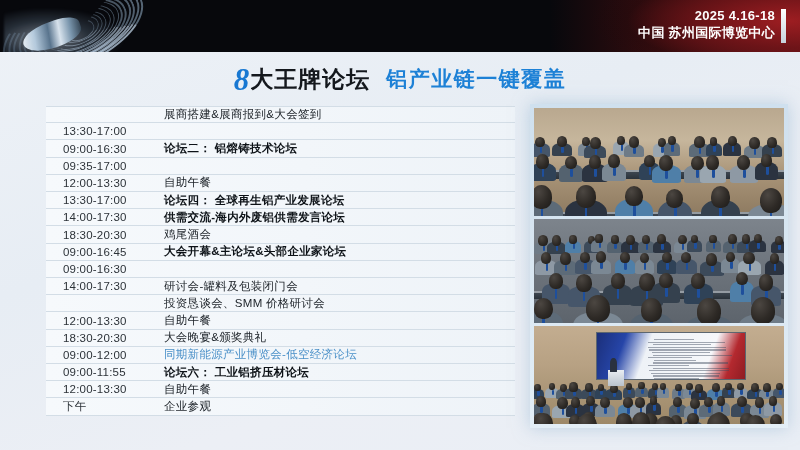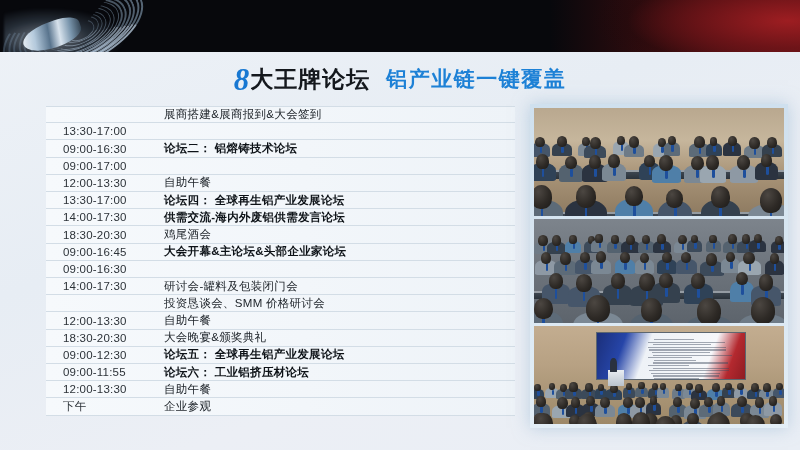"2025 4.16-18" div.hdr-right { html: none -> <div> <div> <div>2025 4.16-18</div> <div>中国 苏州国际博览中心</div> </div> <div></div> </div> }
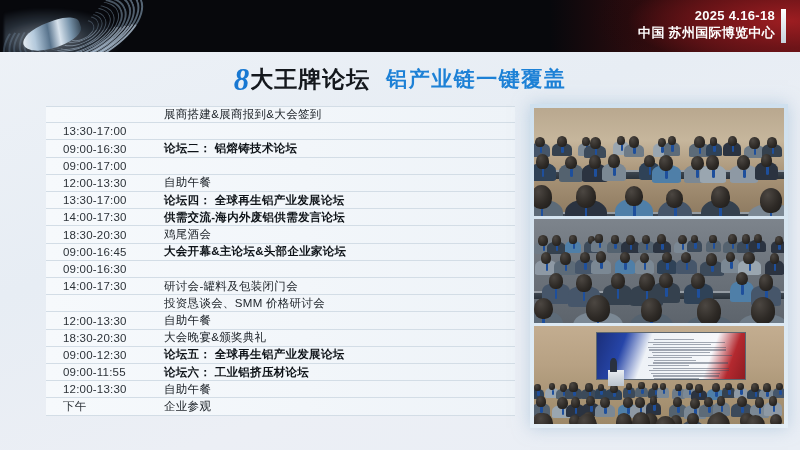"09:00-17:00" div.r-time { text: 09:00-17:00 -> 09:35-17:00 }
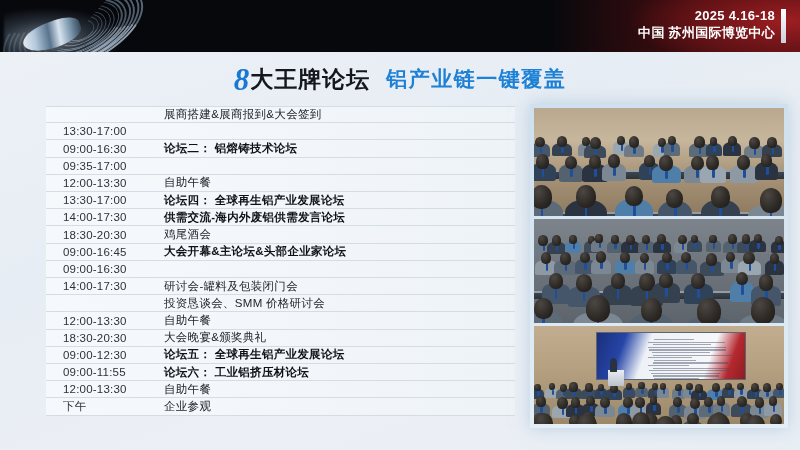"09:00-12:00" div.row { html: none -> <div> <div>09:00-12:00</div> <div>同期新能源产业博览会-低空经济论坛</div> </div> }
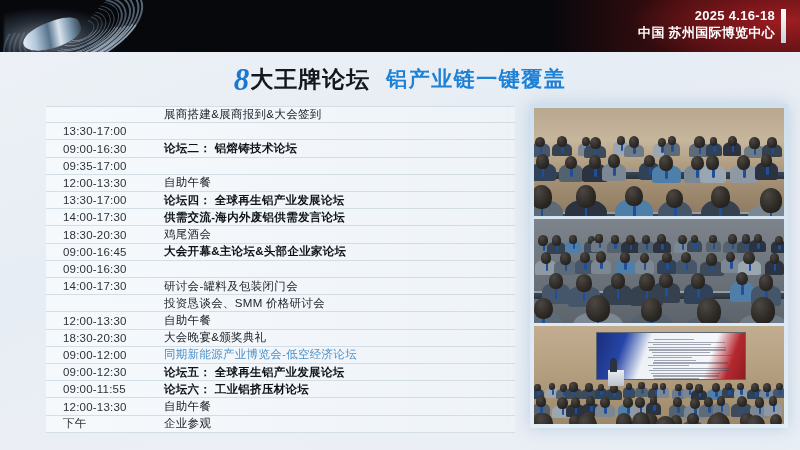"09:00-12:30" div.row { html: <div> <div>09:00-12:30</div> <div>论坛五： 全球再生铝产业发展论坛</div> </div> -> none }
